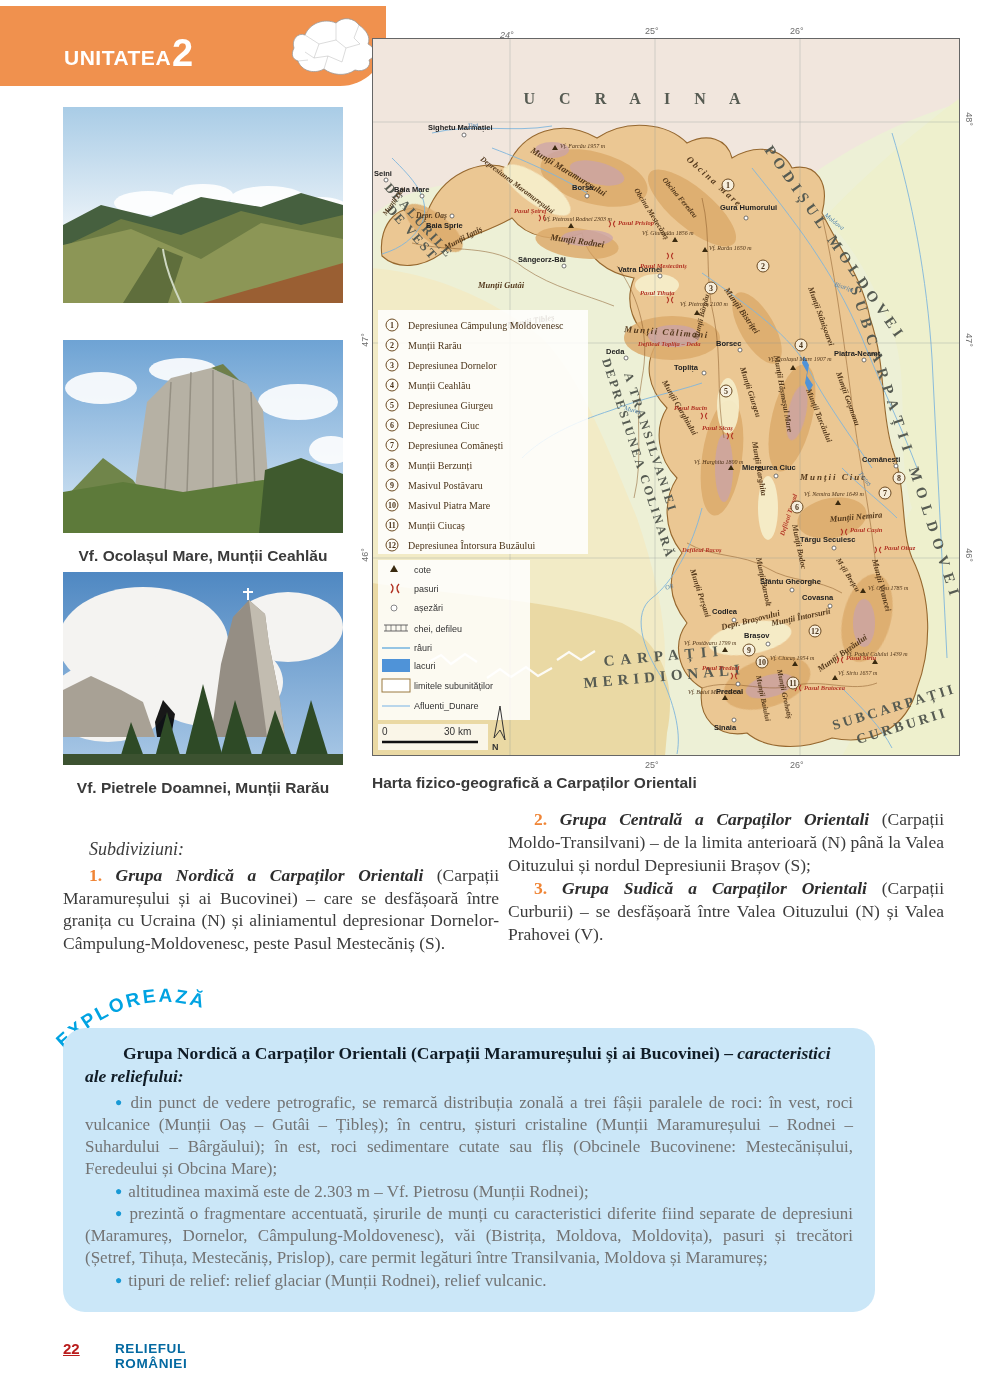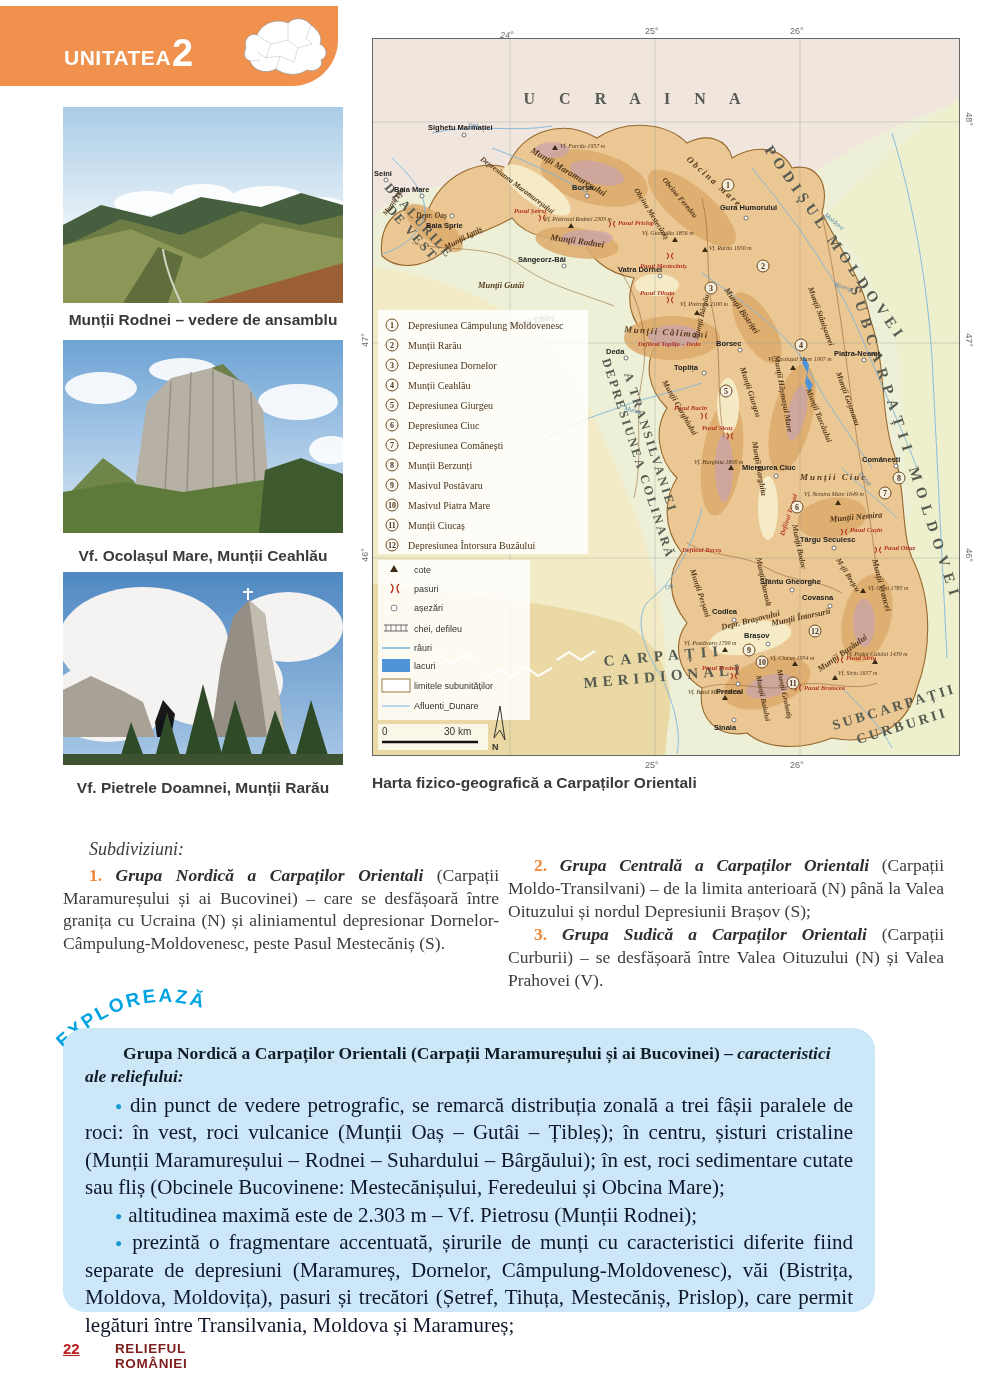"UNITATEA" .hdr { padding-left: none -> 48px }
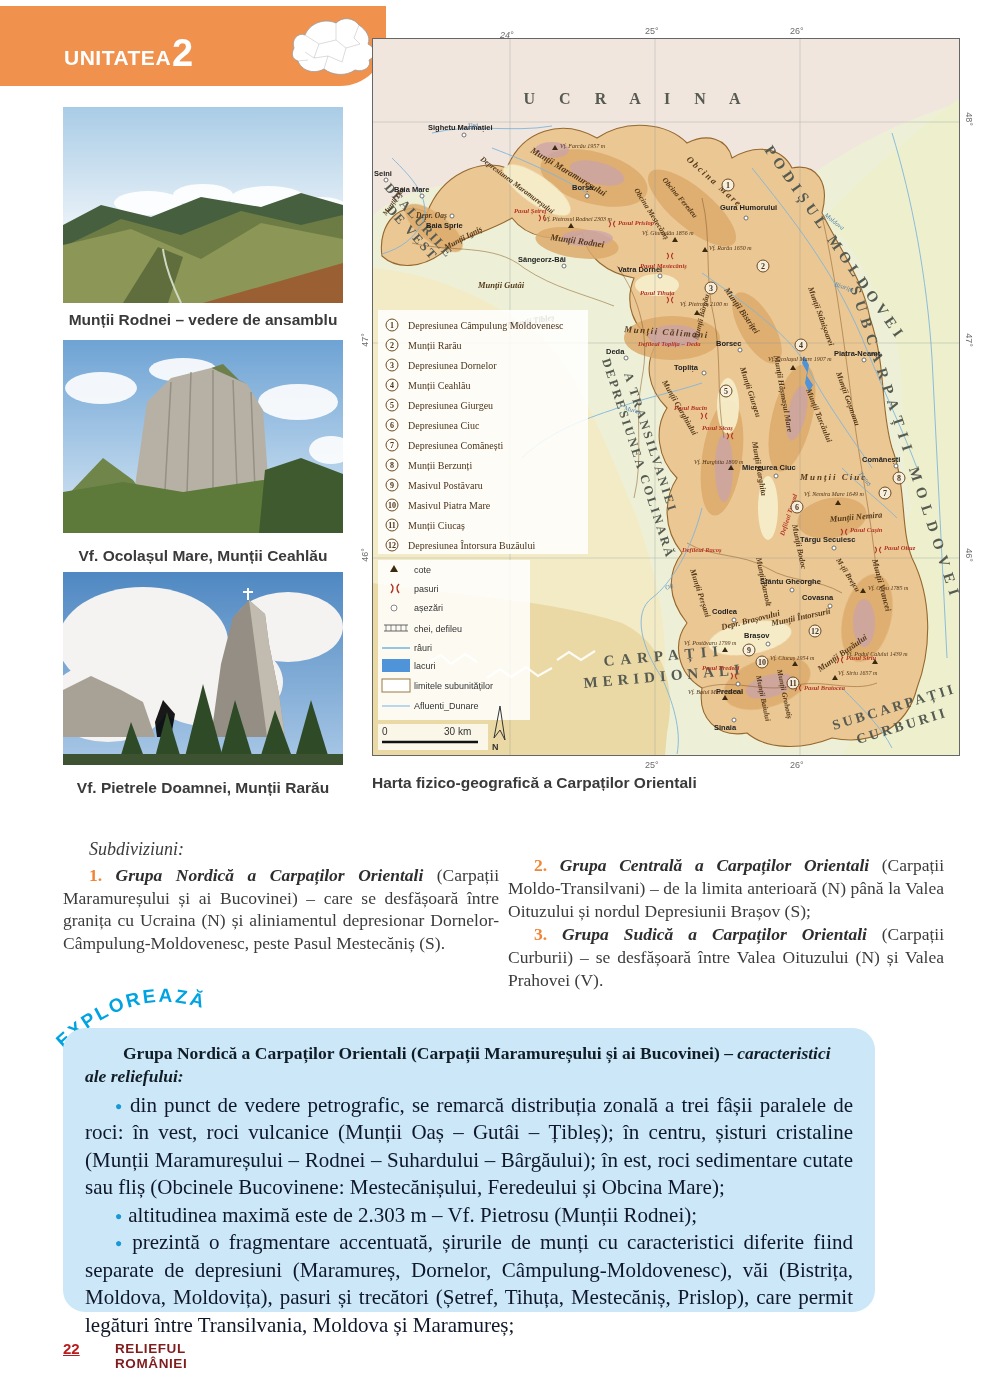"Munții Rodnei – vedere de" div.caption { html: <div>Munții Rodnei – vedere de ansamblu</div> -> none }
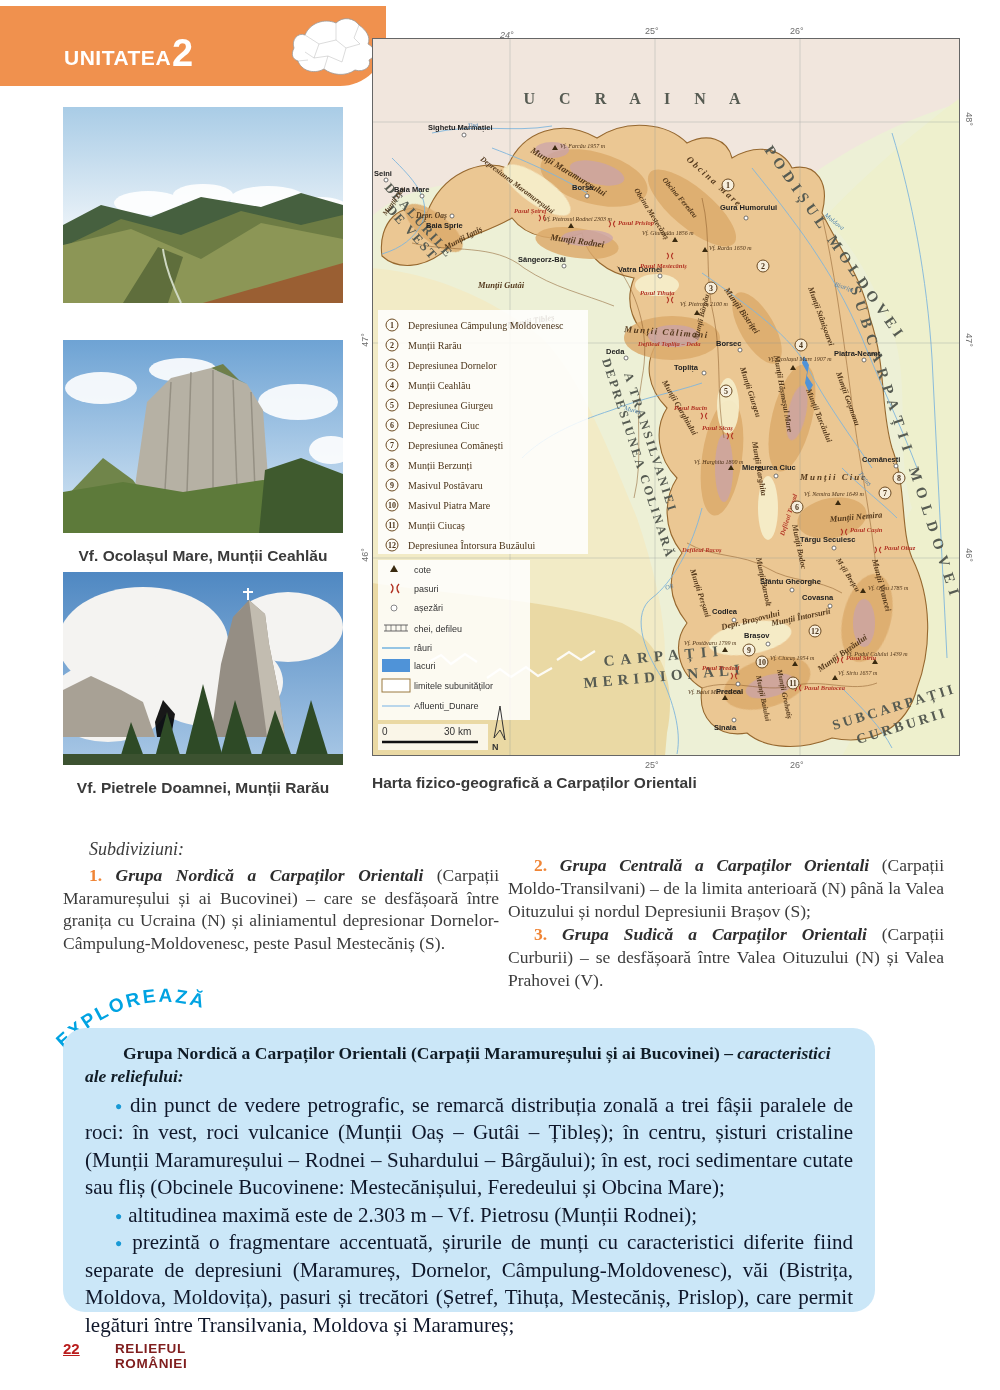"2. Grupa Centrală a Carpaților" div.col { top: 838px -> 792px }
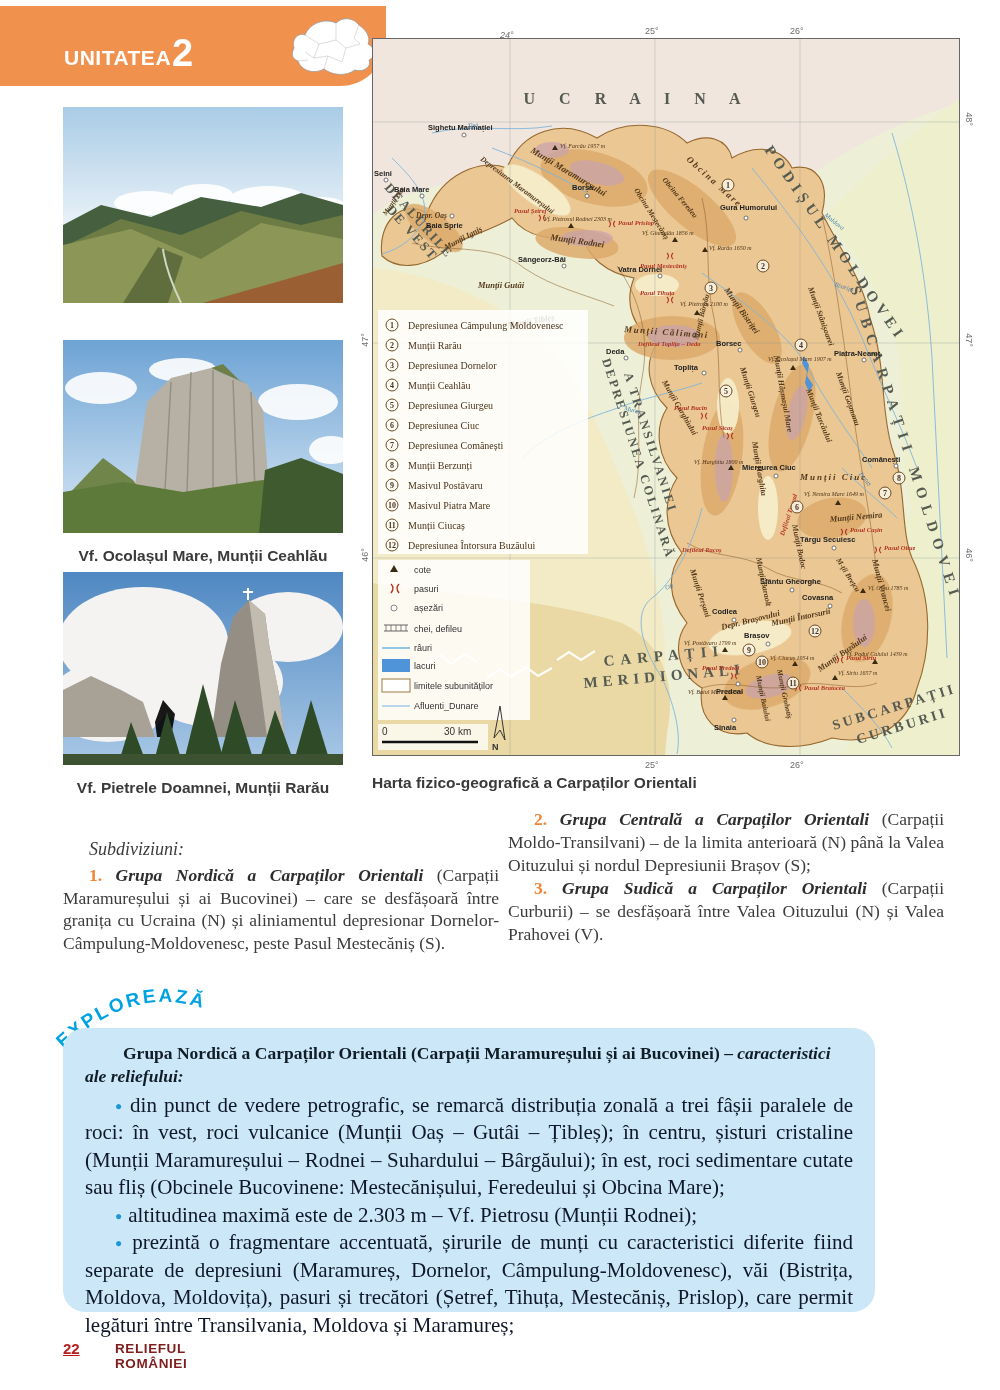"din punct de vedere petrografic," .bluebox p.bullet { color: #0f172a -> #737373; font-size: 21px -> 17px }
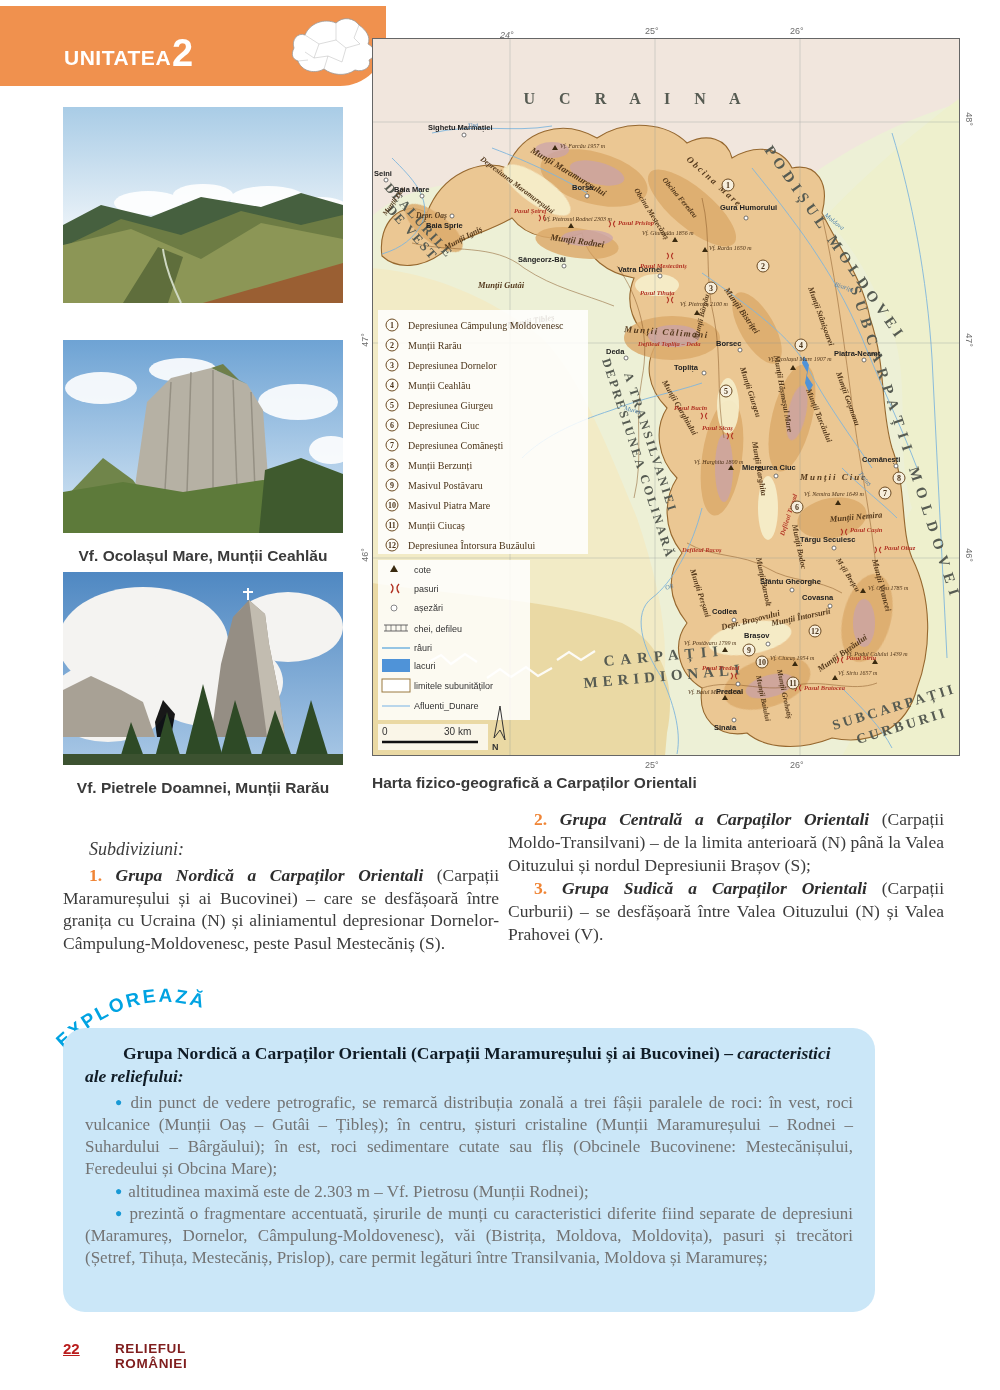"tipuri de relief: relief glaciar" p.bullet { html: none -> <p><span></span><span>tipuri de relief: relief glaciar (Munții Rodnei), relief vulcanic.</span></p> }
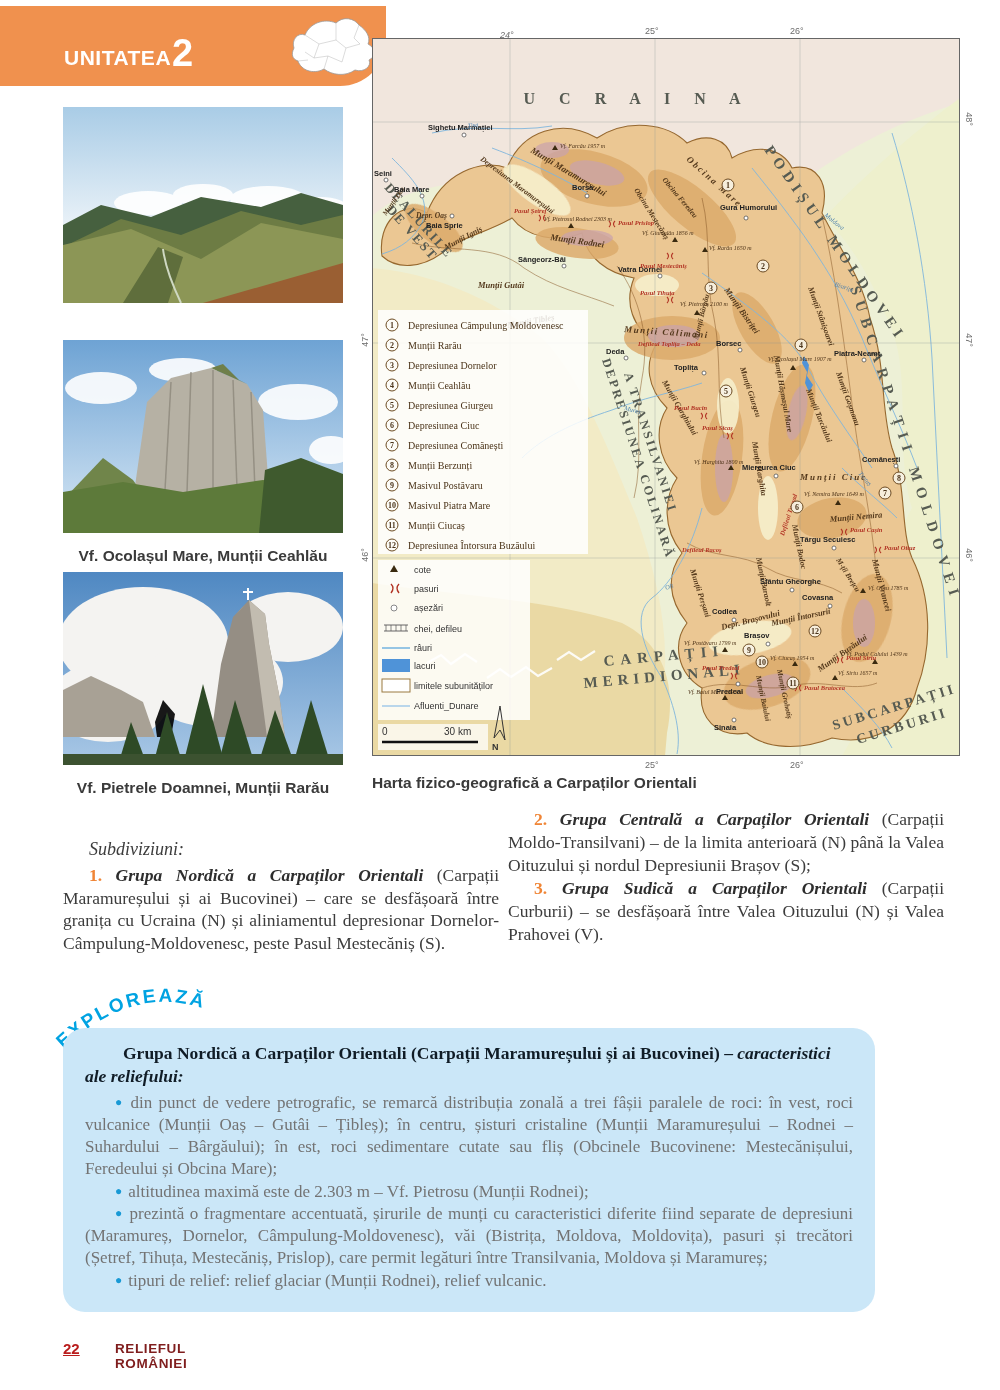"RELIEFUL ROMÂNIEI" .footer .ch { color: #7f1d1d -> #0369a1 }
